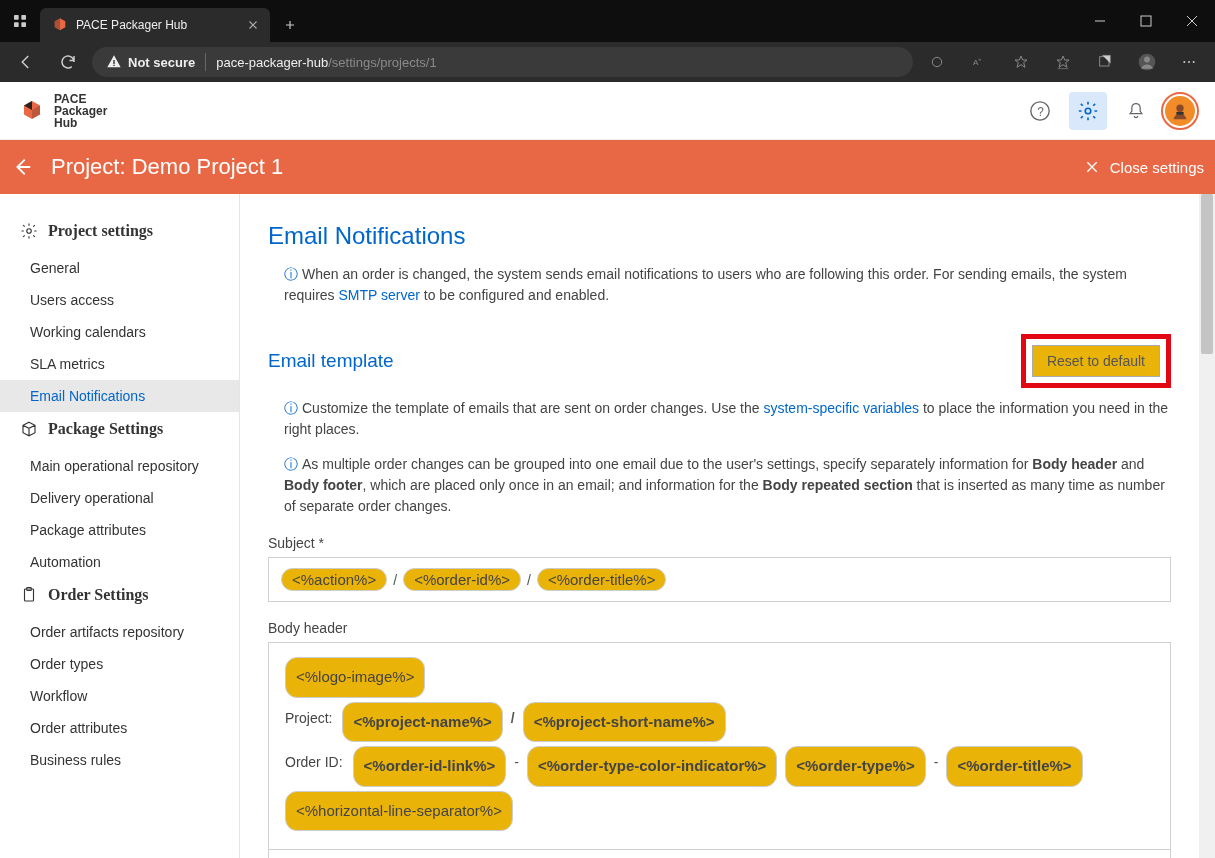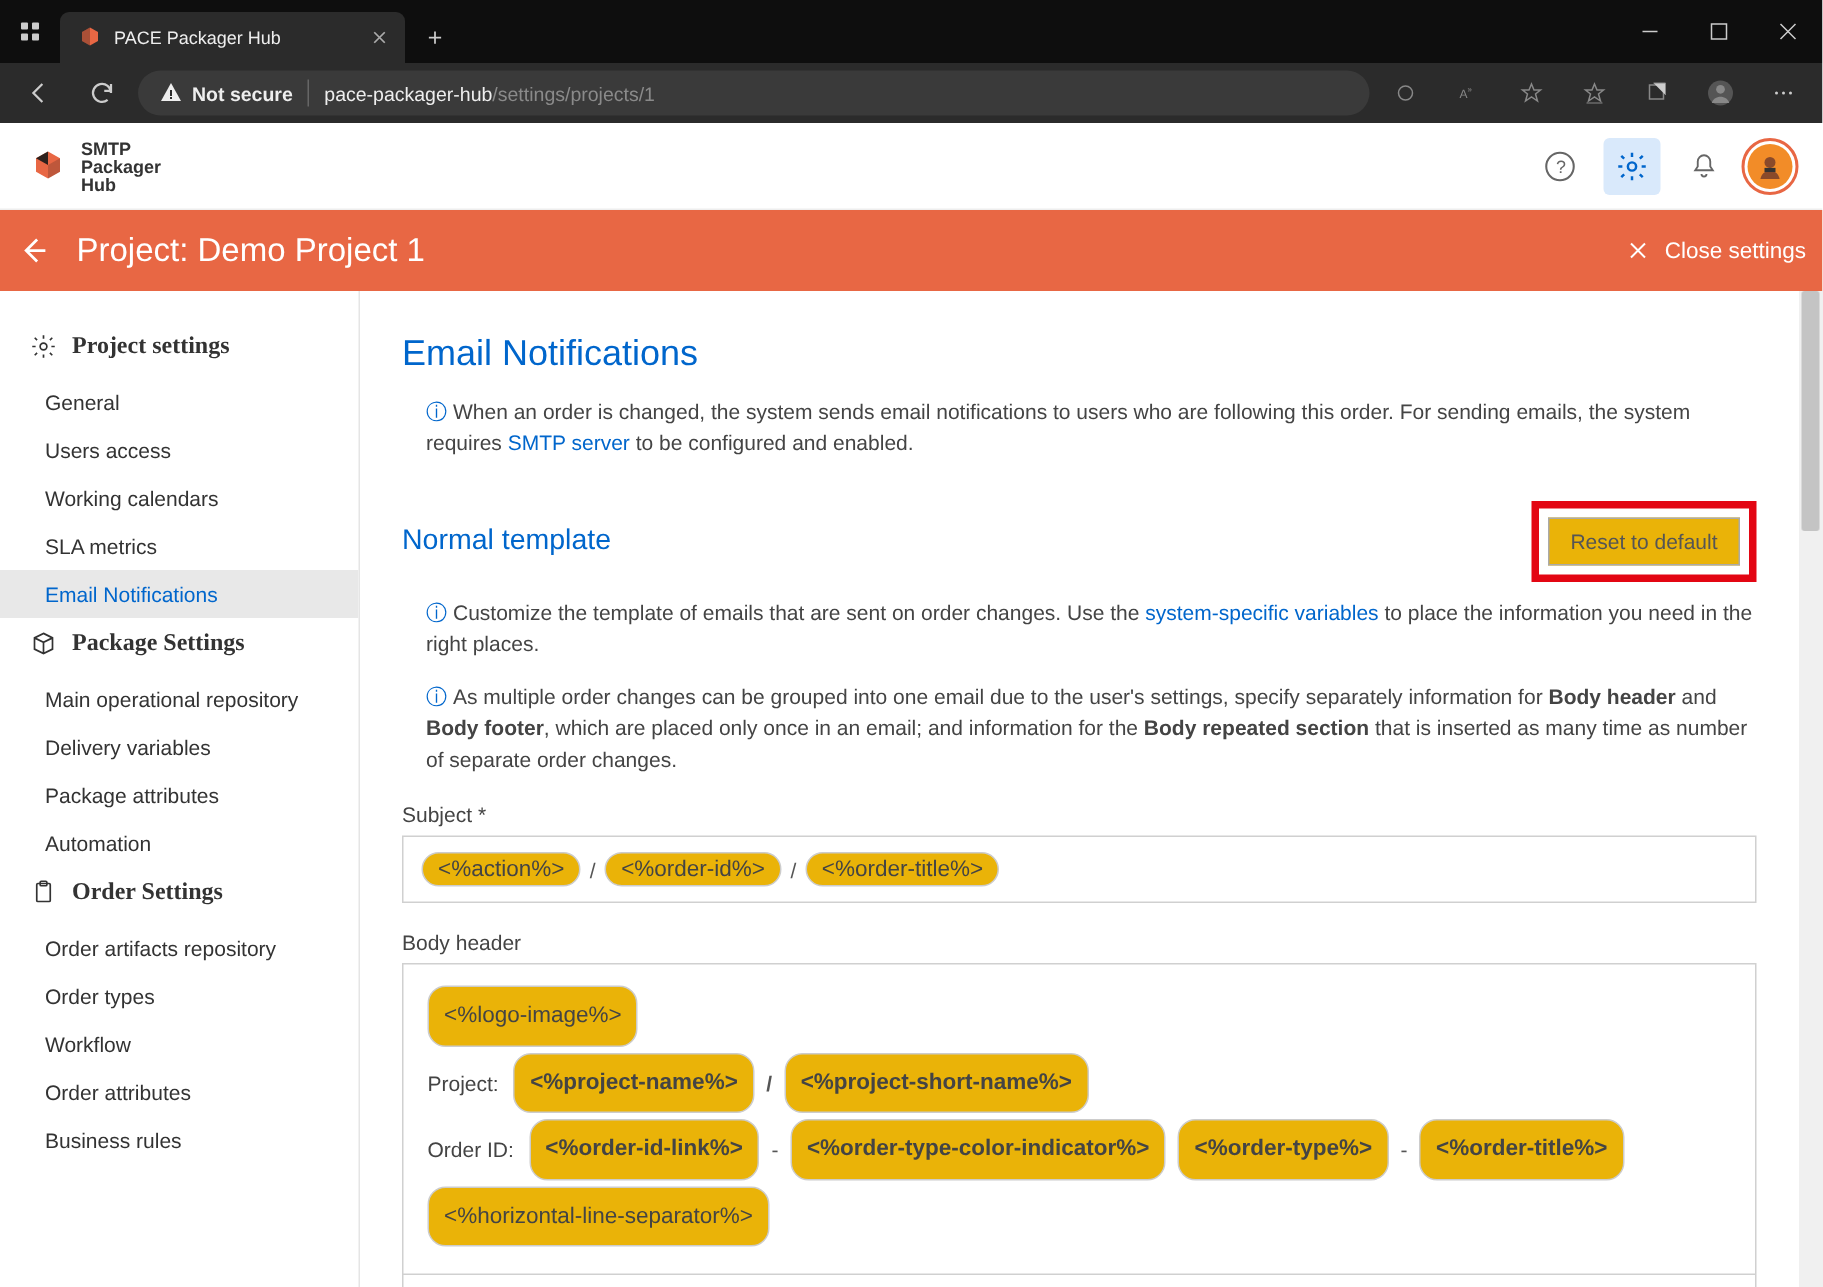"SMTP" div { text: SMTP -> PACE }
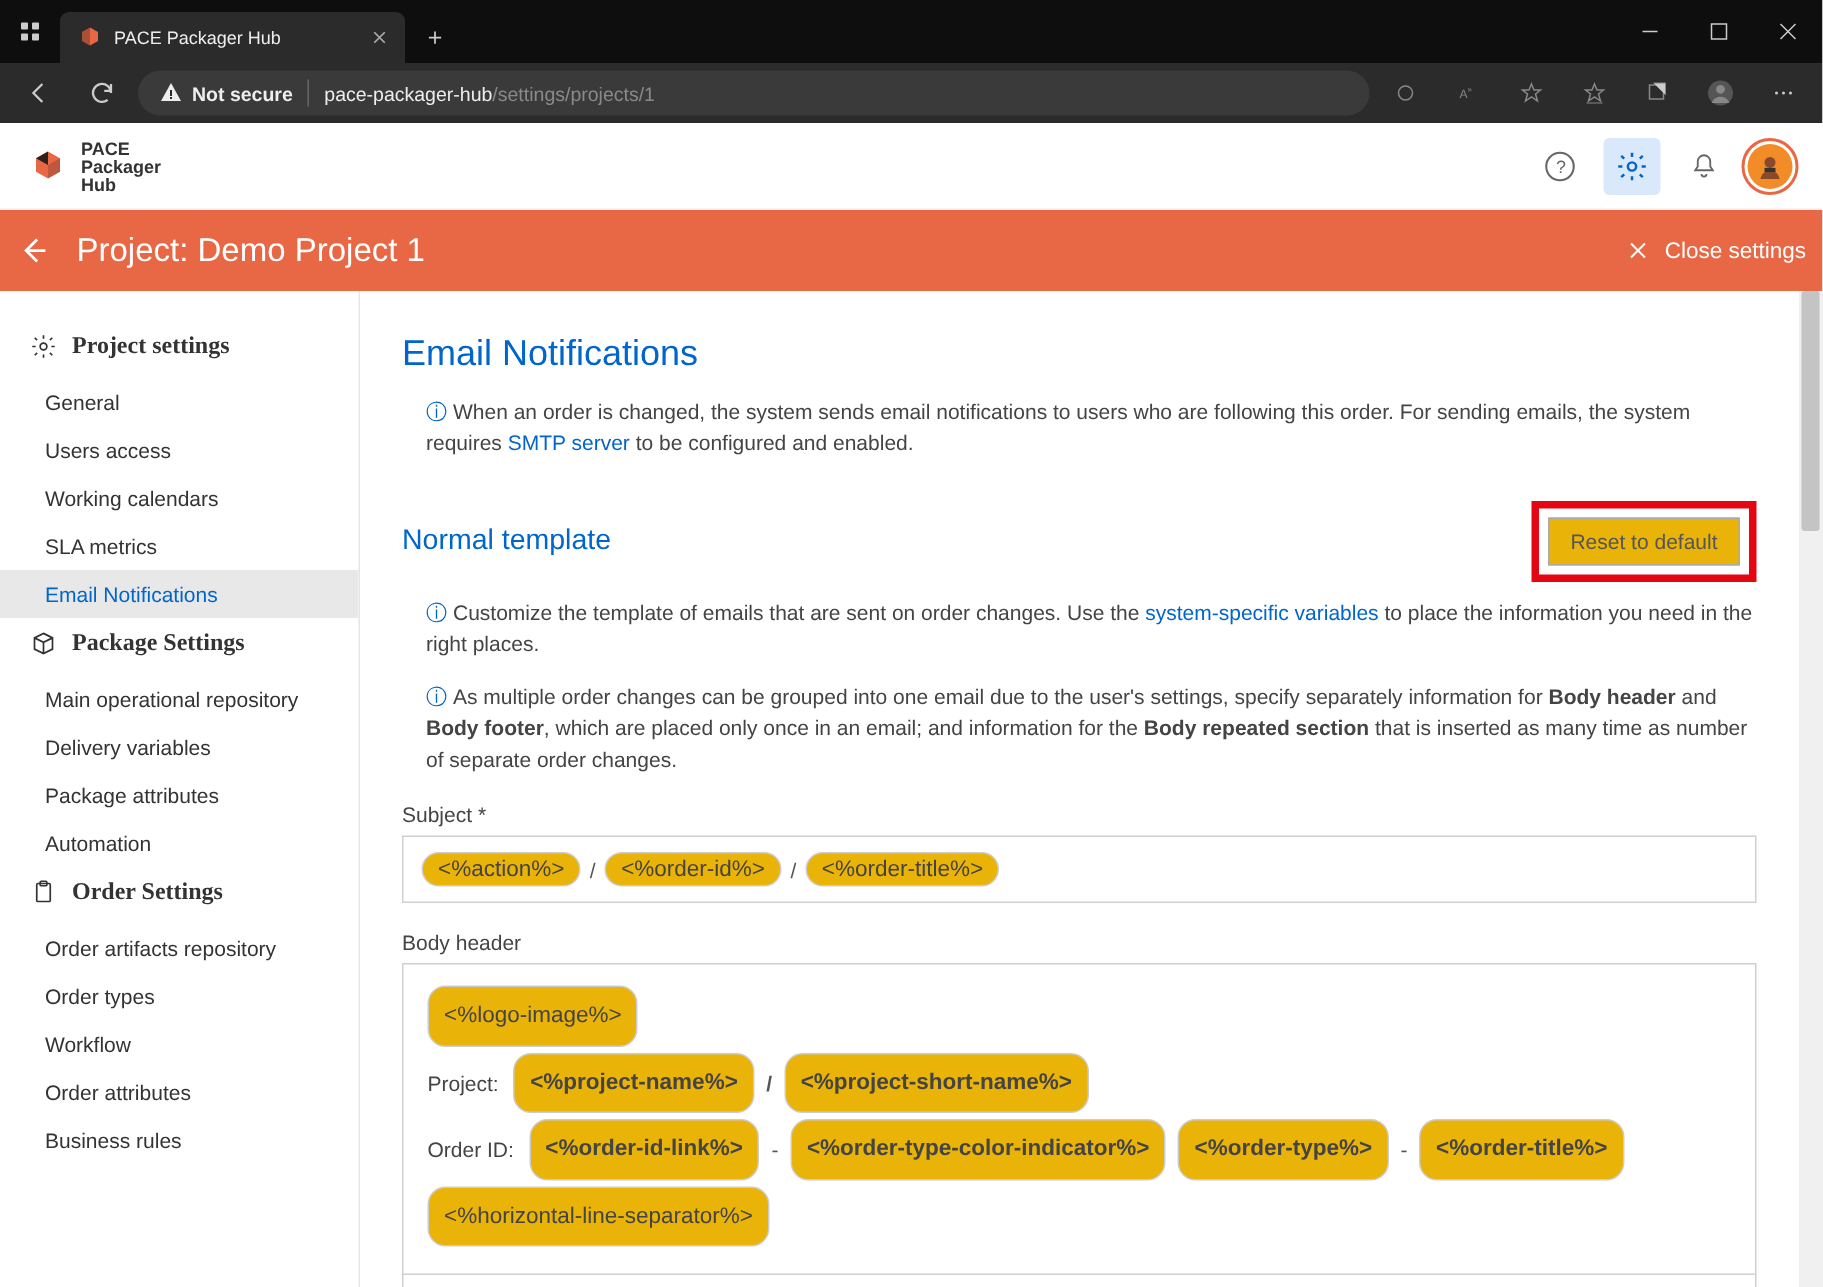"Normal template" div.sub-h { text: Normal -> Email }
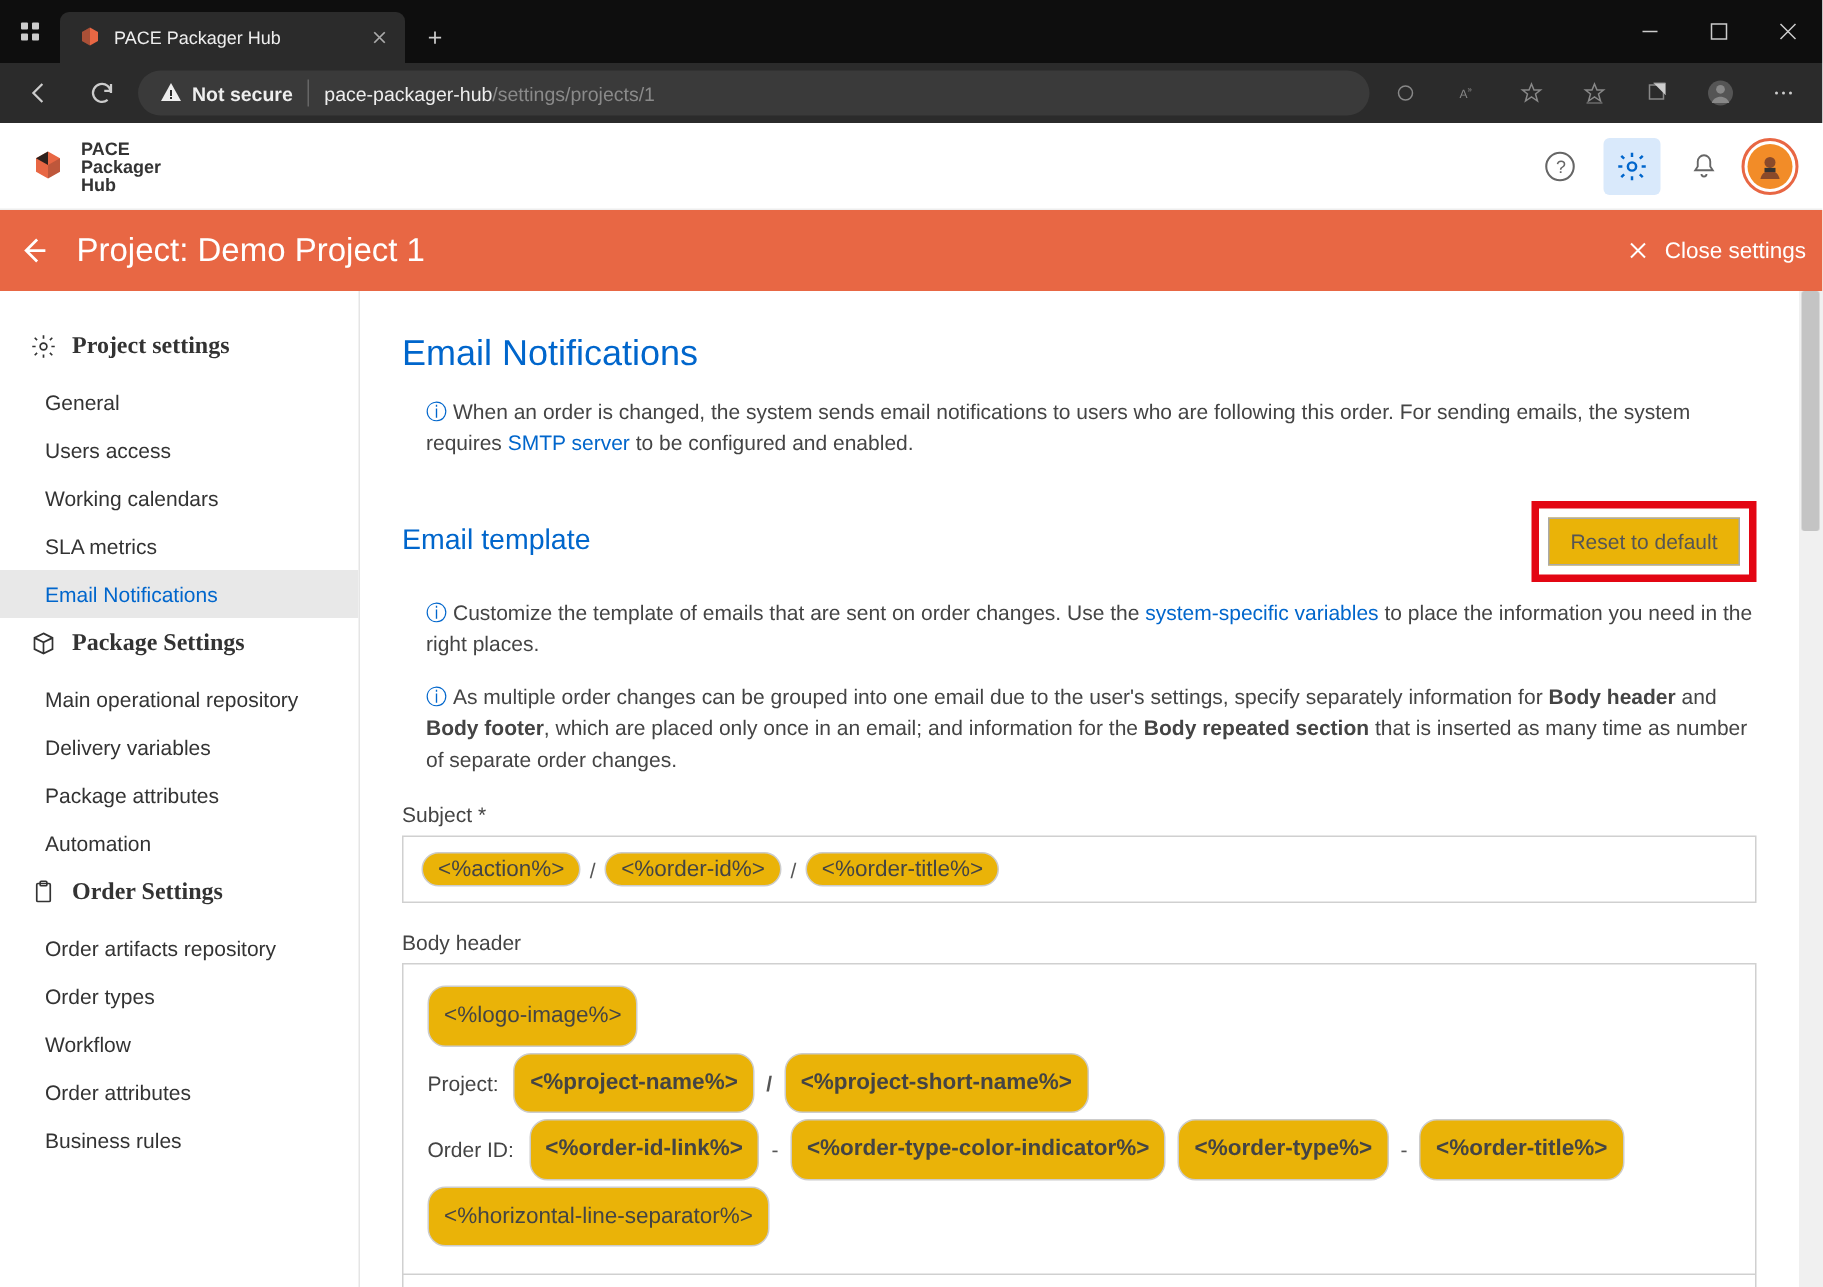"Delivery variables" div.nav-item { text: variables -> operational }
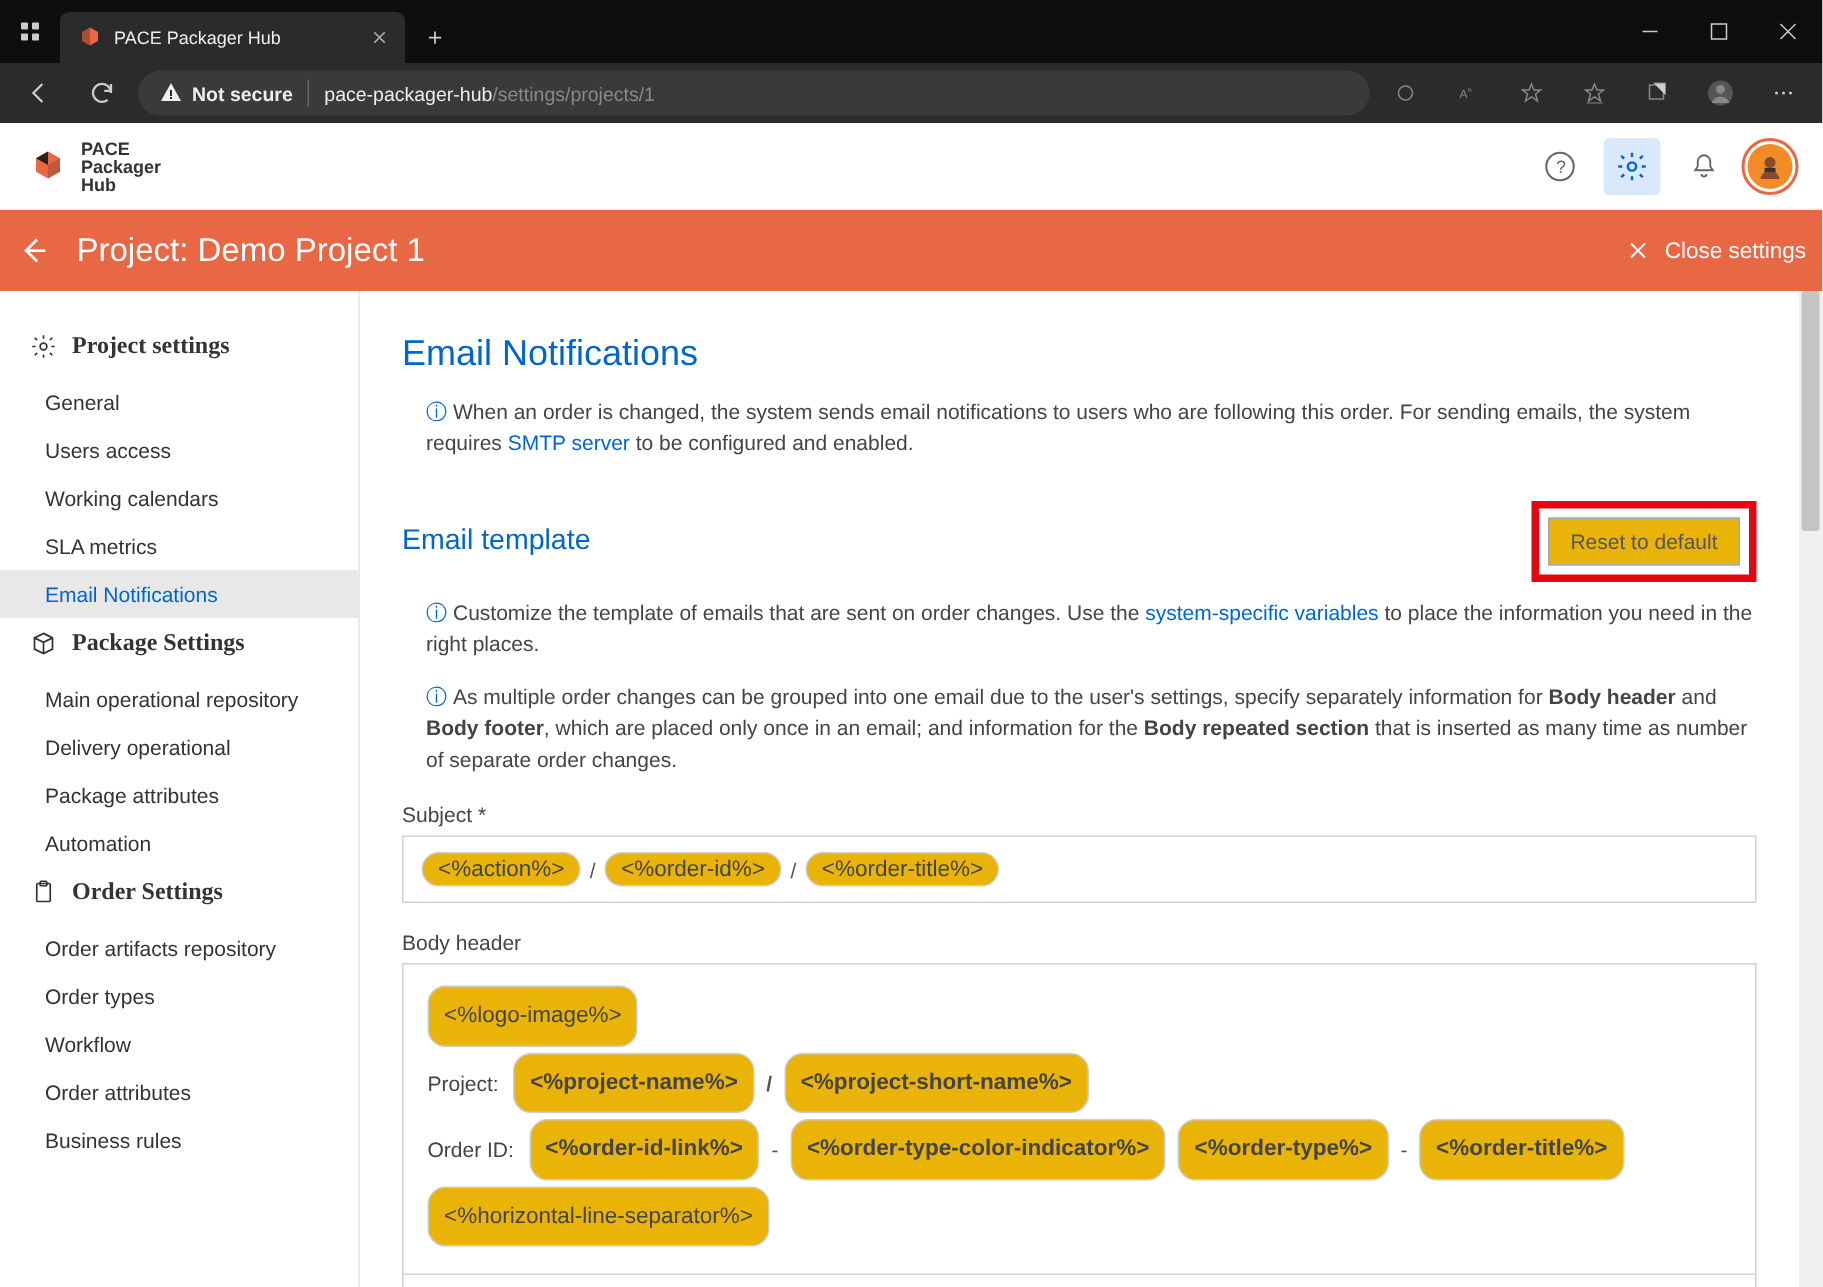"<%logo-image%>" .field-box.multi .row { align-items: center -> flex-start }
